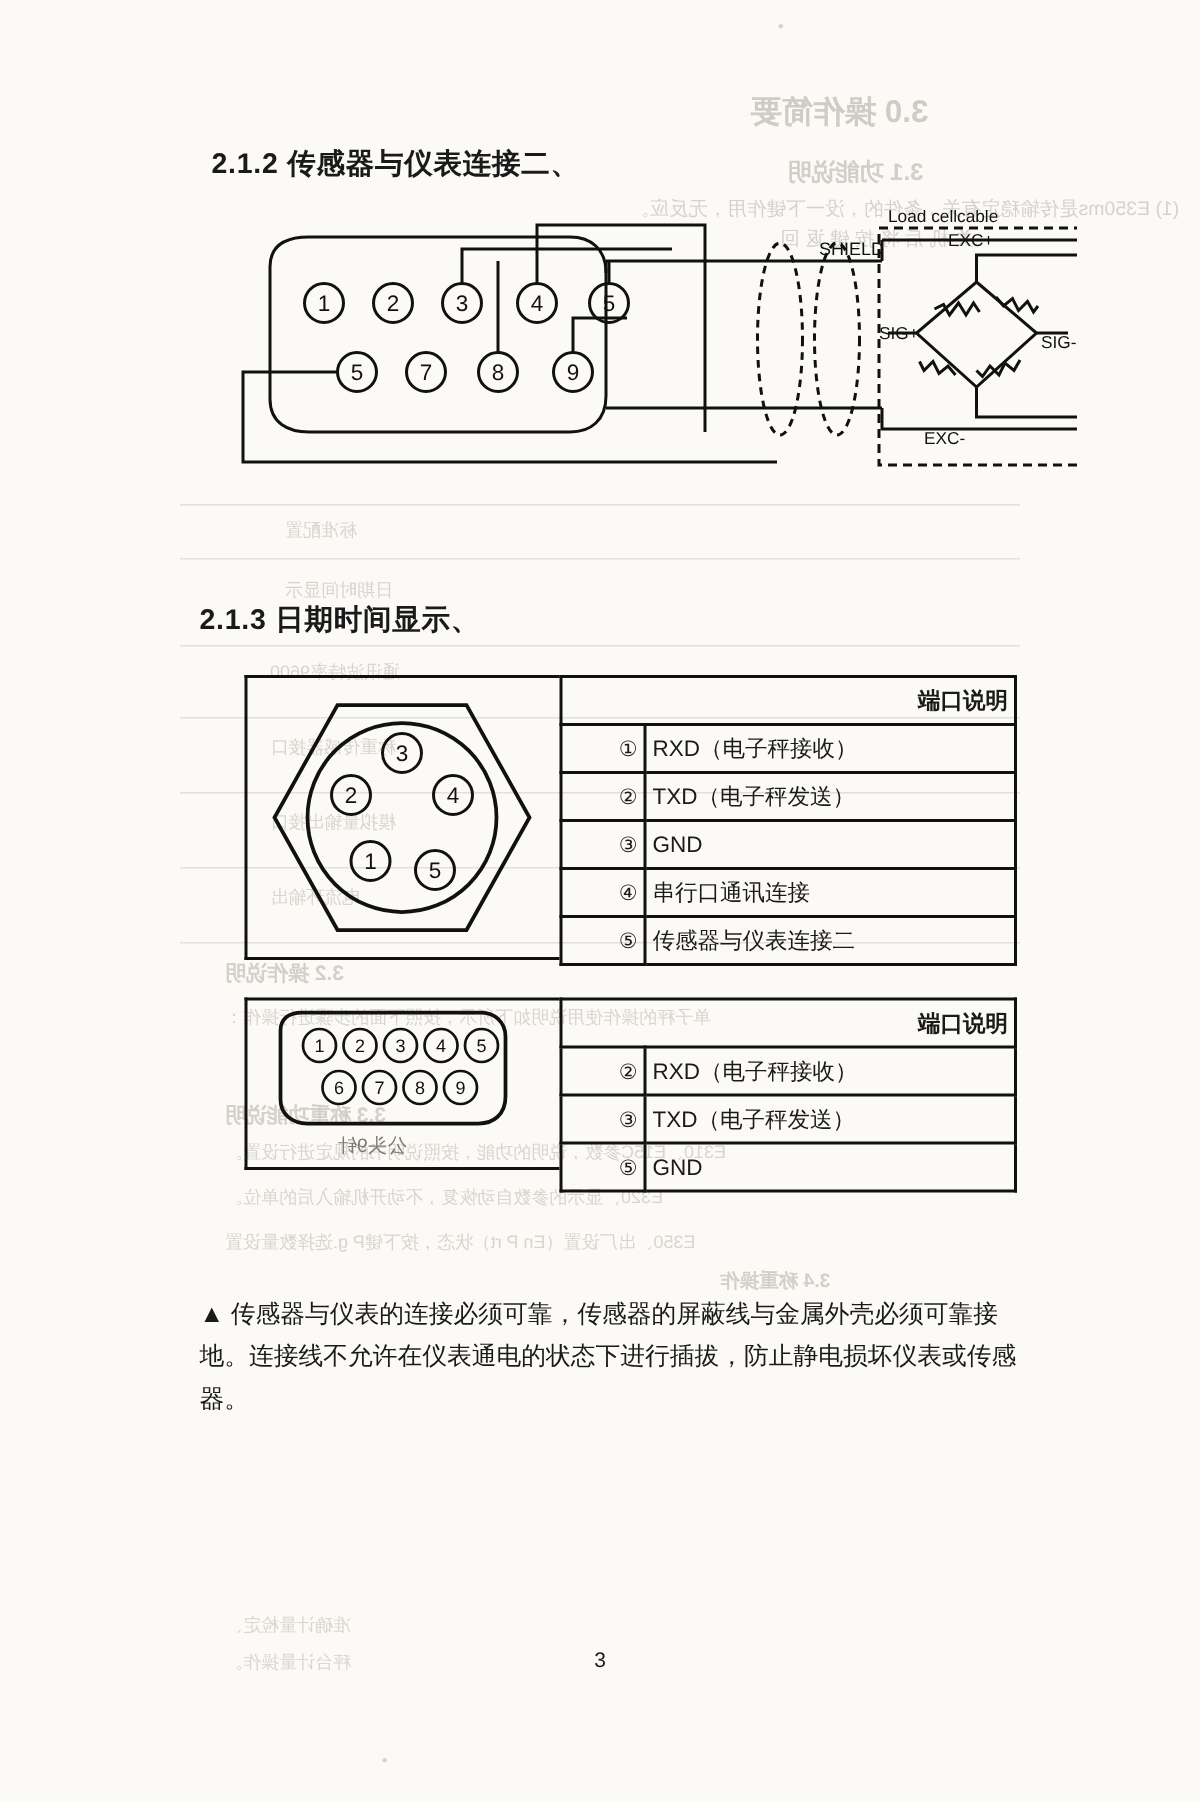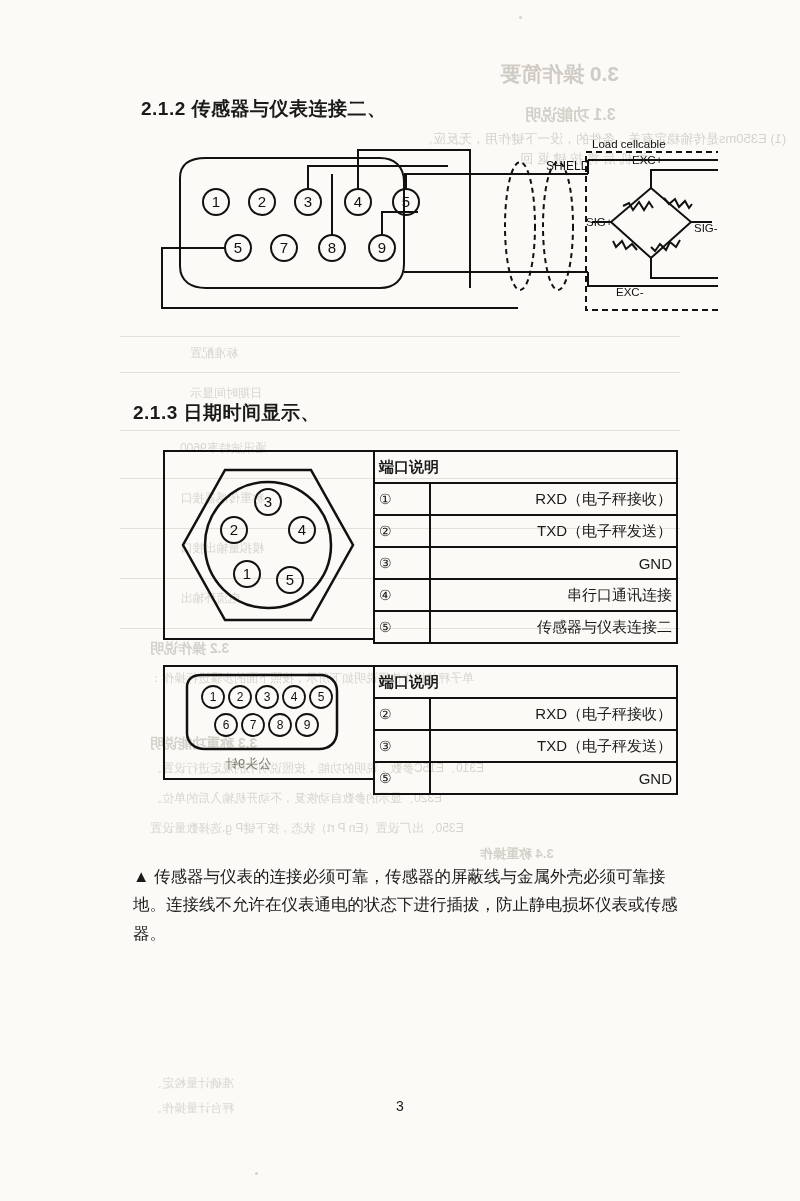"端口说明" .porttable td,.porttable th { text-align: left -> right }
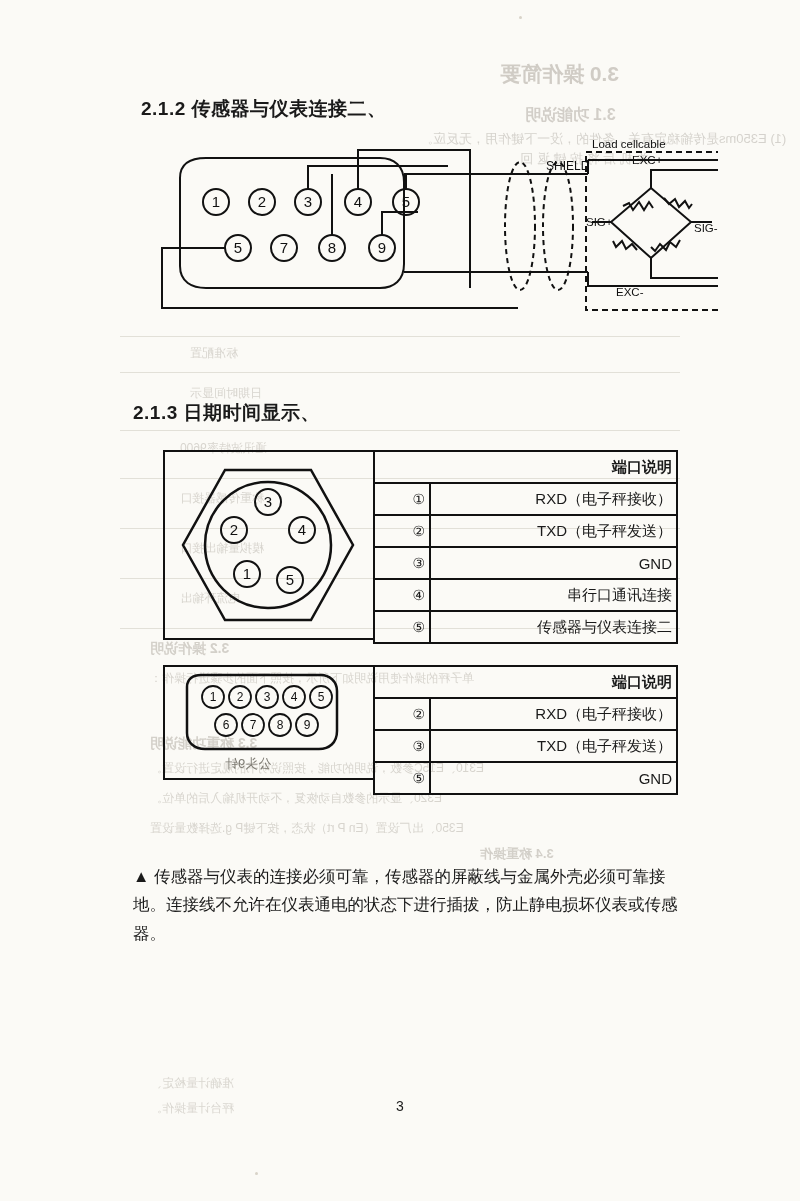"RXD（电子秤接收）" .porttable td.desc { text-align: right -> left }
